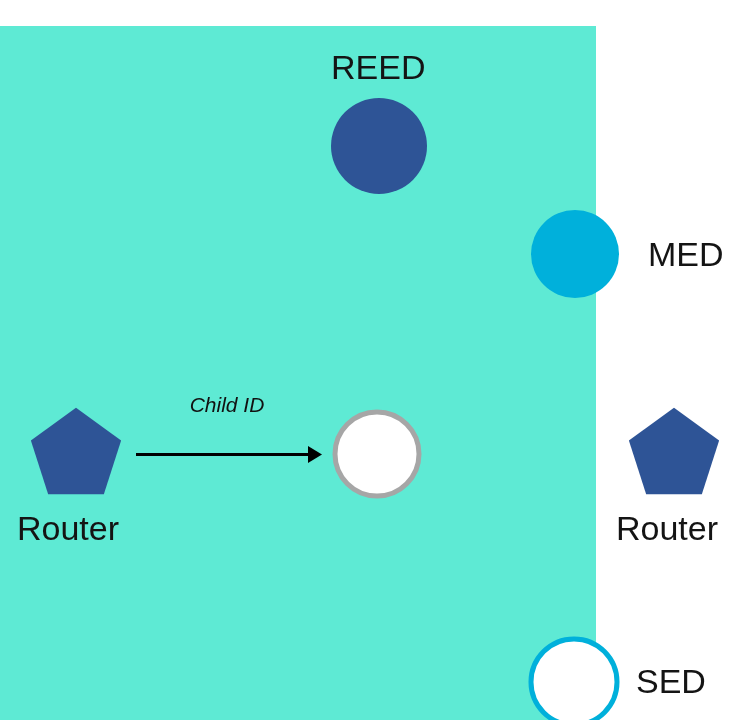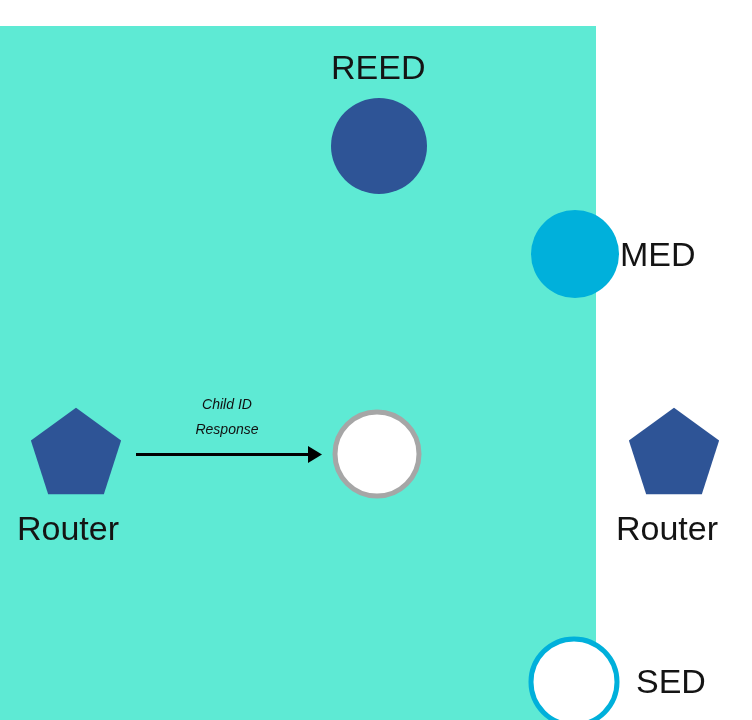"MED" div.label { left: 620px -> 648px }
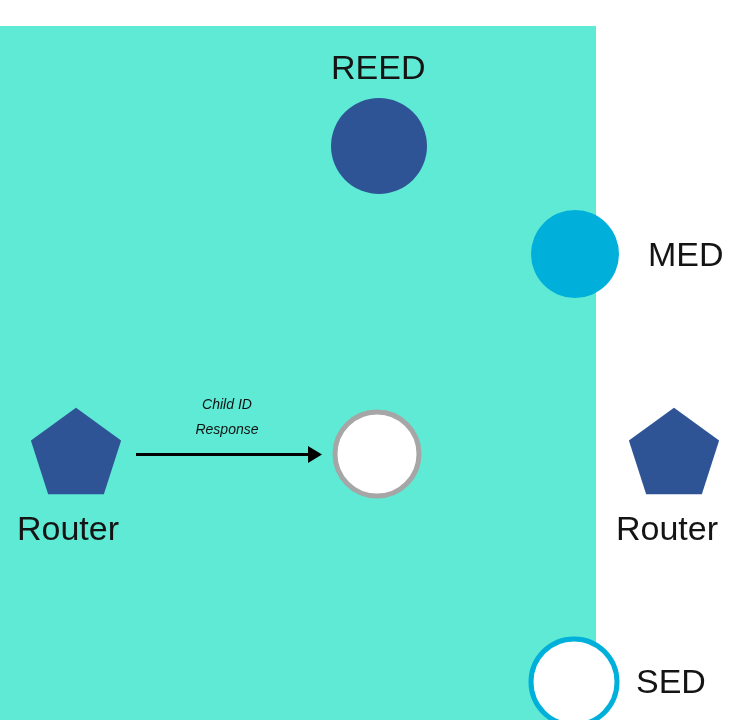"Child ID" .edge-label { font-size: 14px -> 21px }
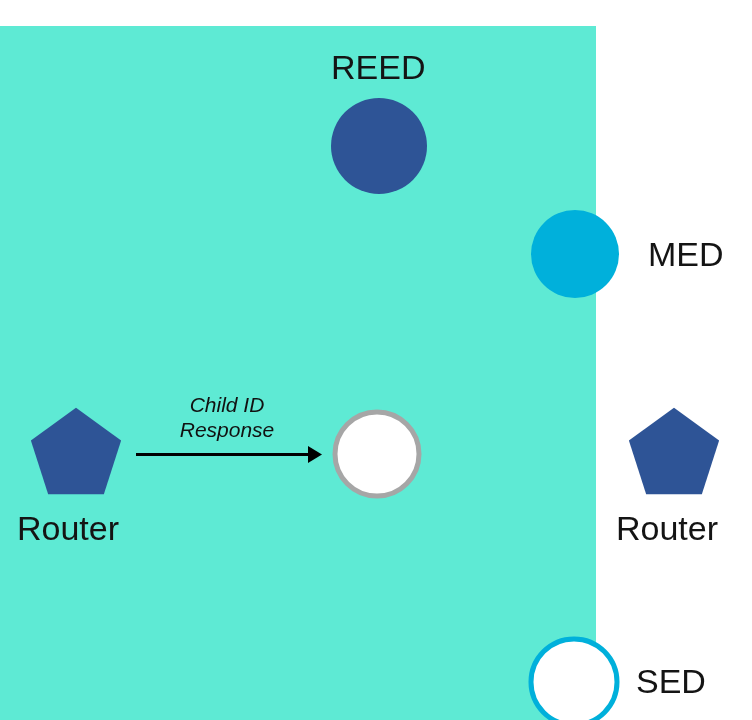"Response" div { html: <div>Response</div> -> none }
